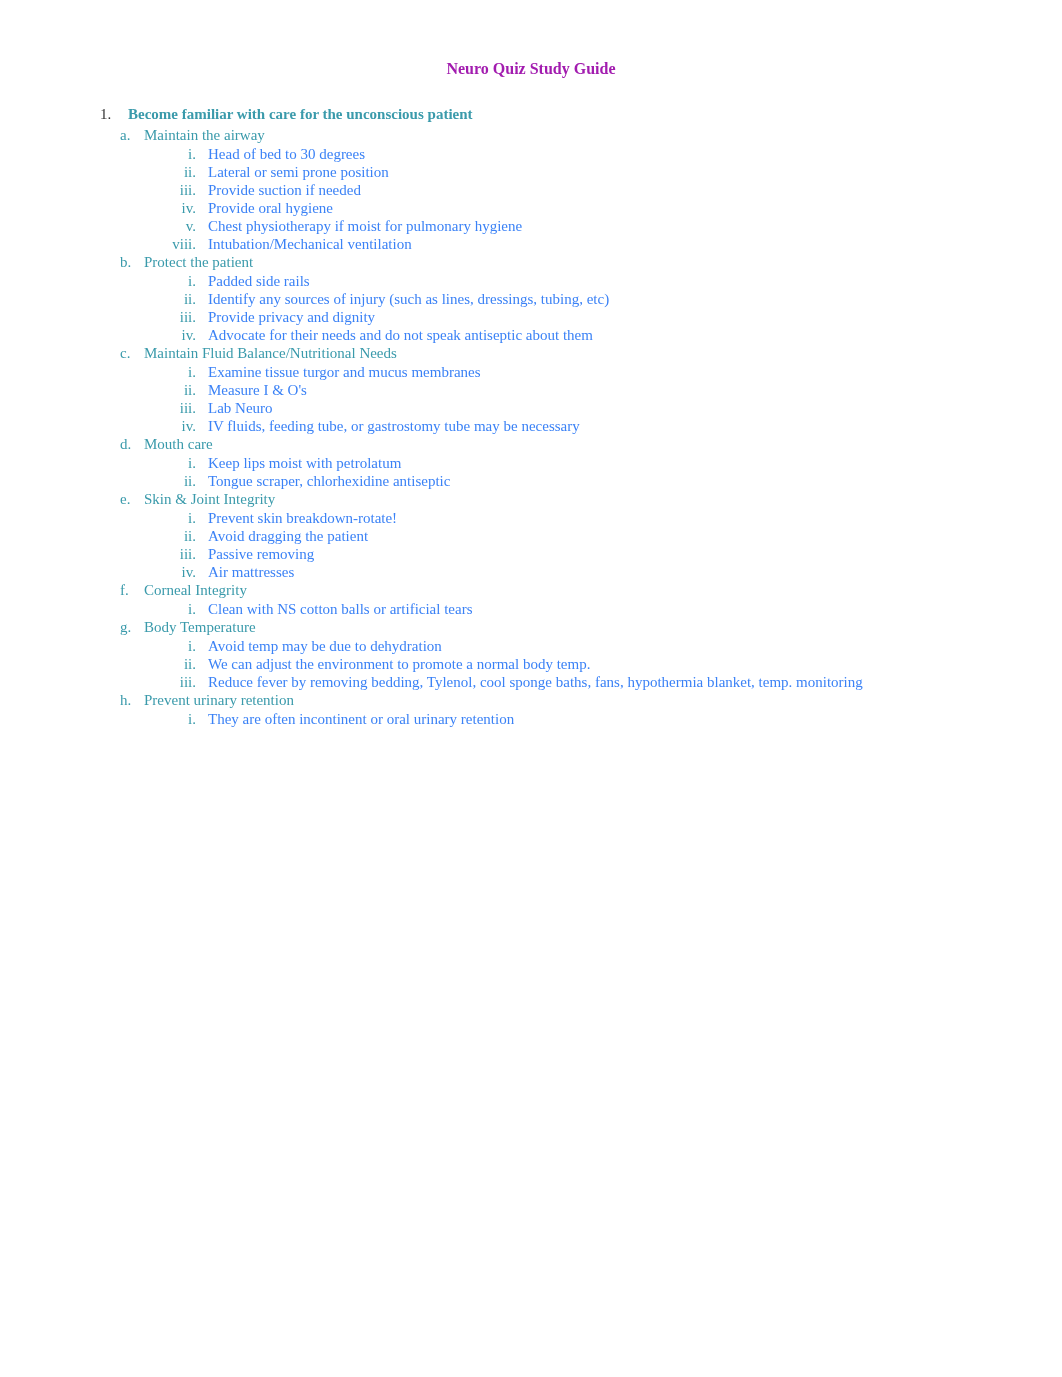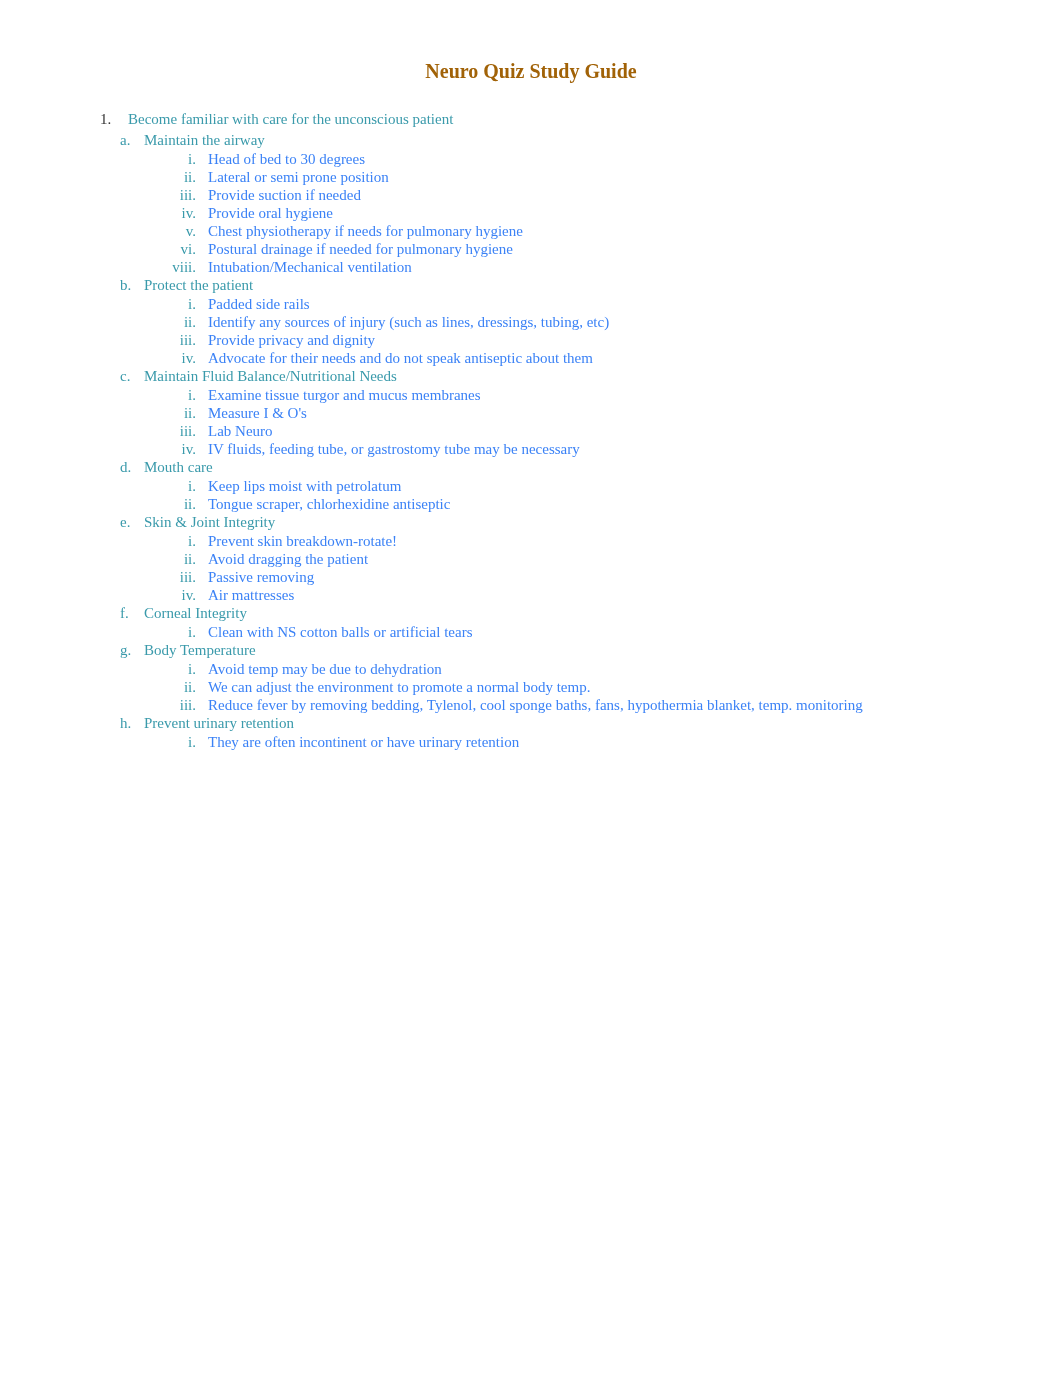"Neuro Quiz Study Guide" .page-title { color: #a16207 -> #a21caf; font-size: 20px -> 16px }
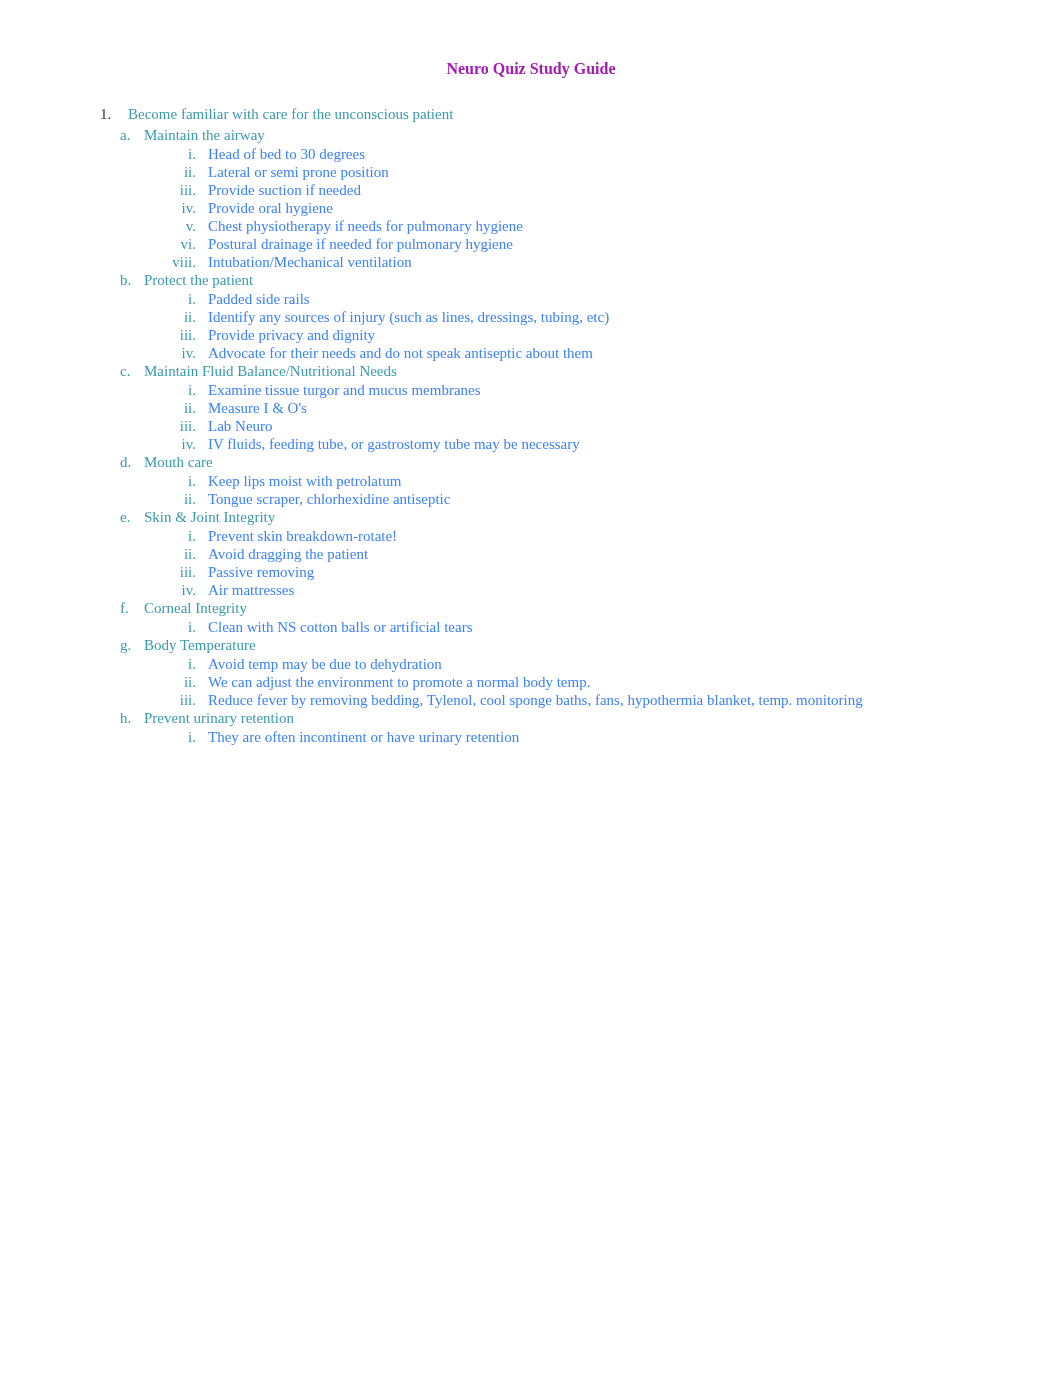"Become familiar with care for" .main-item-text { font-weight: none -> bold }
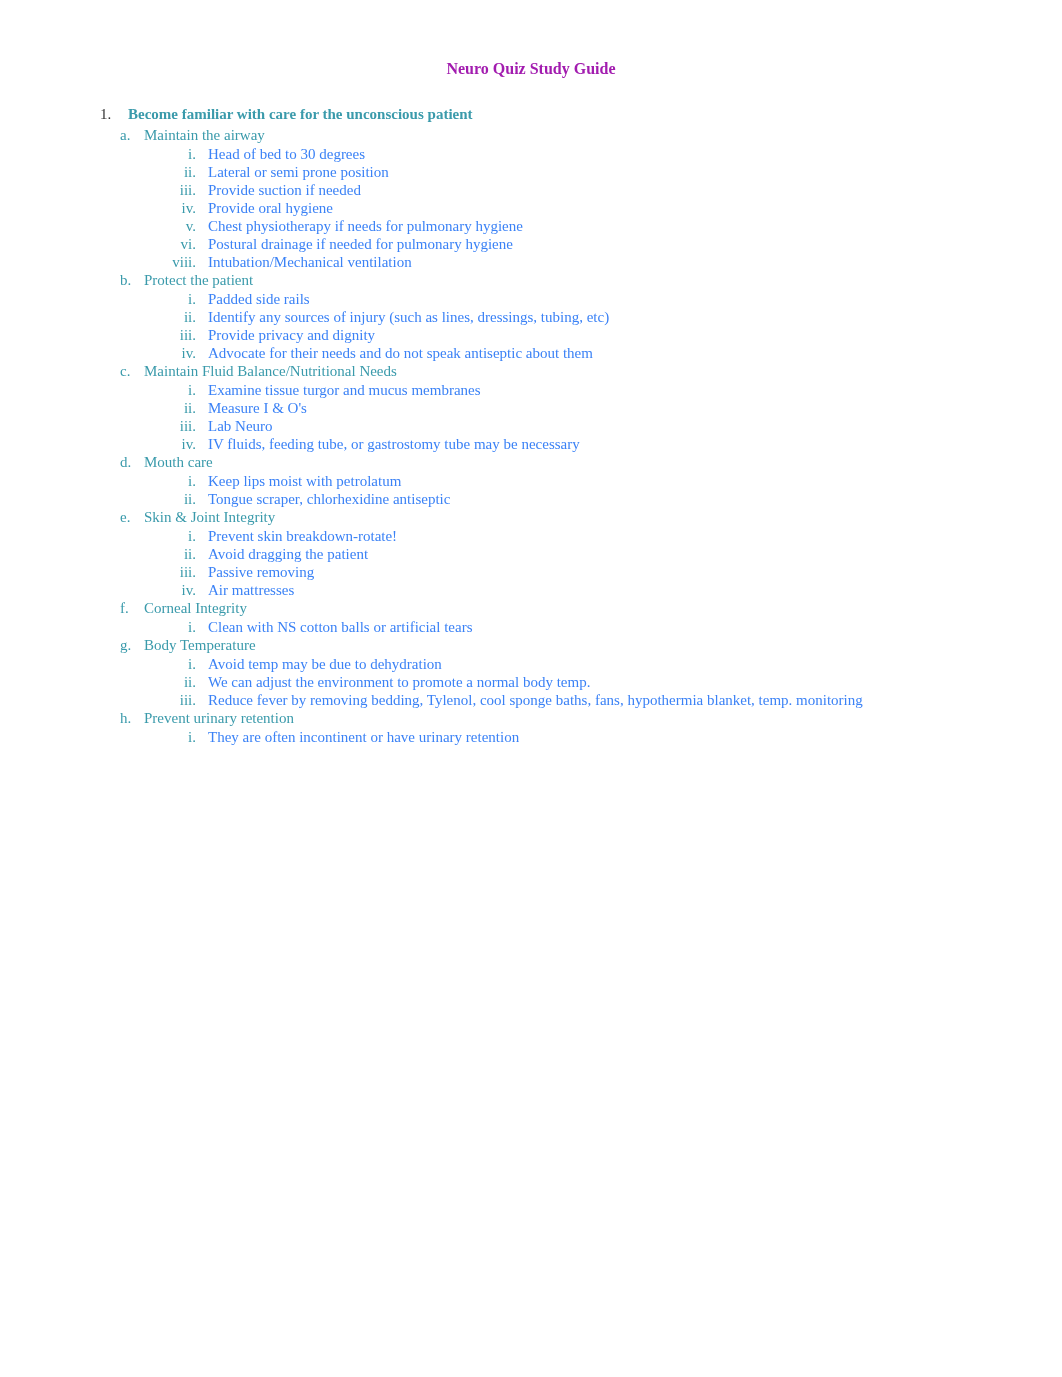"Chest physiotherapy if needs for" span.item-text { text: needs -> moist }
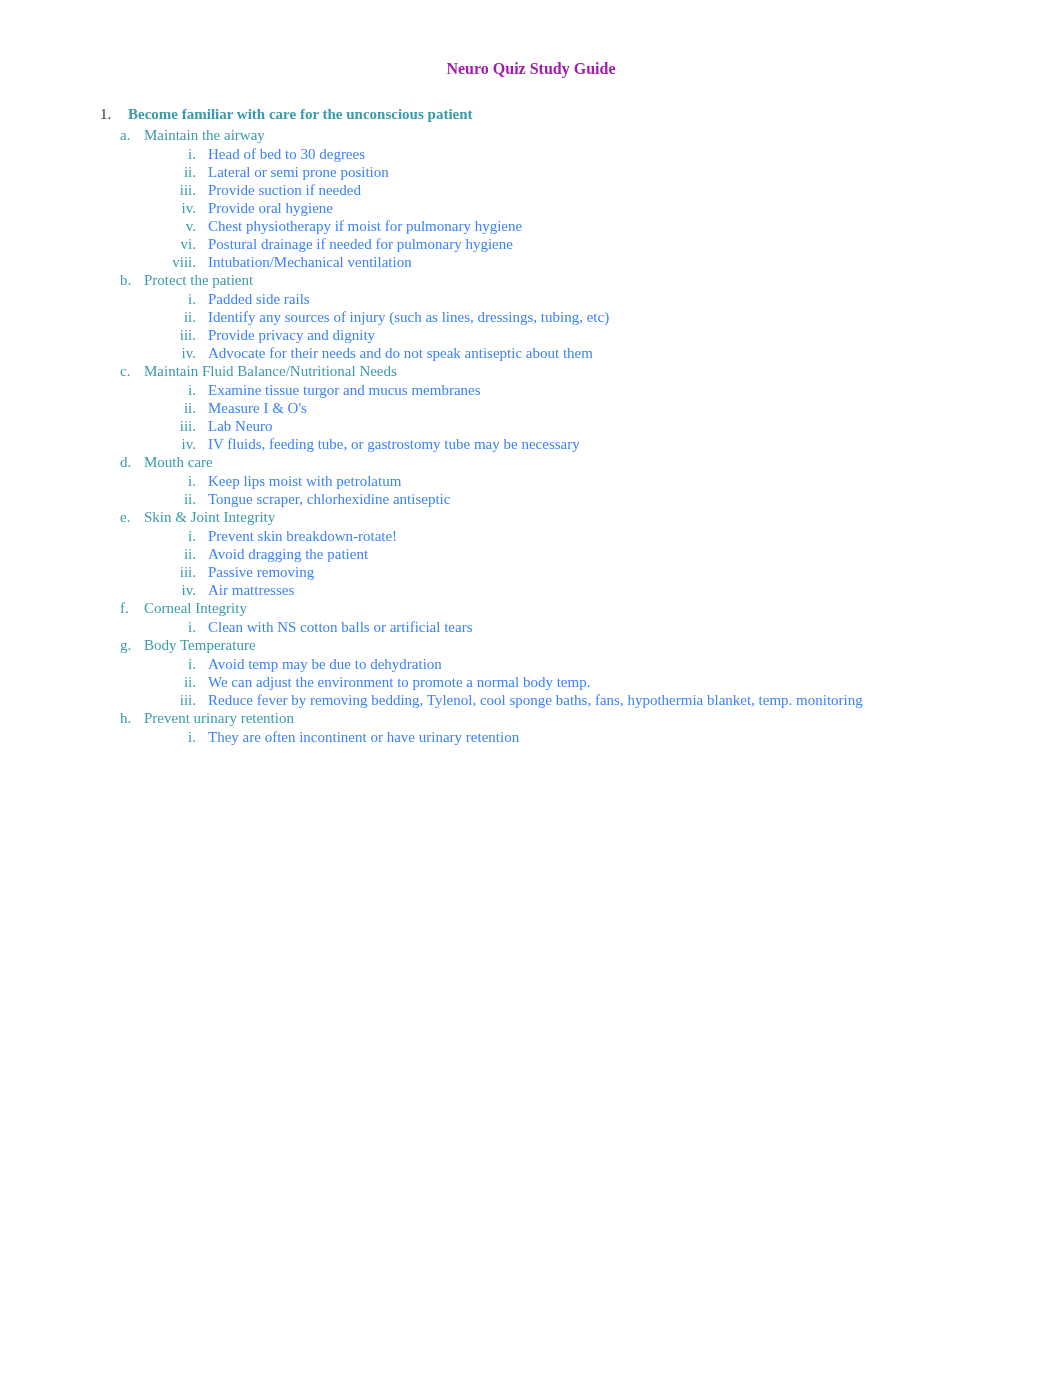"vi." li { html: <li> <span>vi.</span> <span>Postural drainage if needed for pulmonary hygiene</span> </li> -> none }
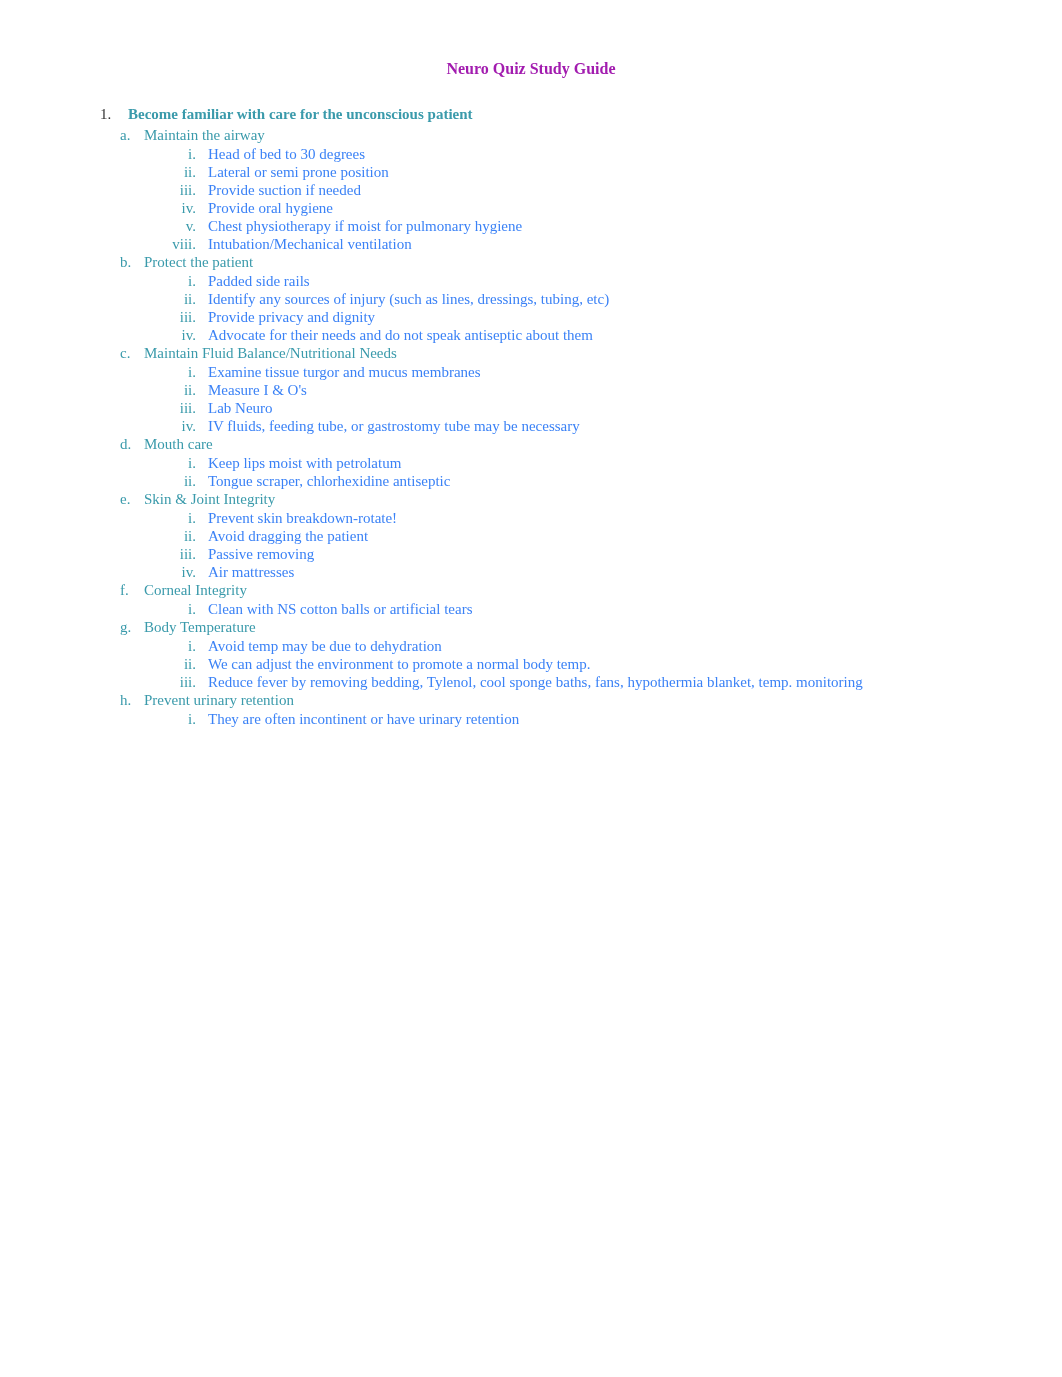"They are often incontinent or" span.item-text { text: have -> oral }
